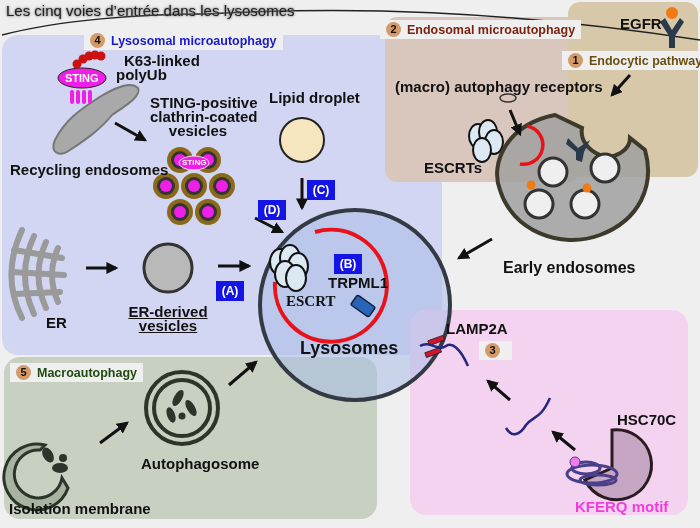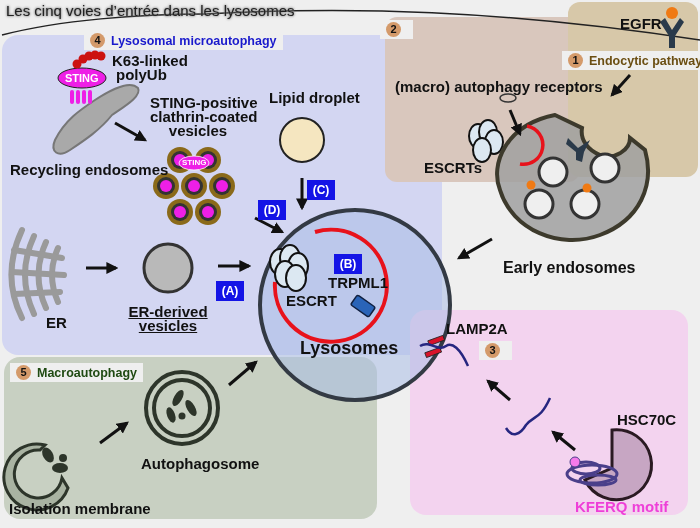"Endosomal microautophagy" span { html: none -> <span>Endosomal microautophagy</span> }
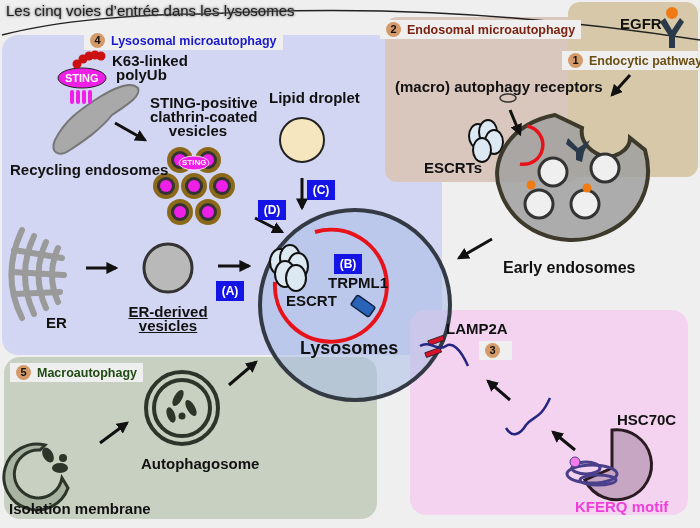"K63-linked" div.txt { left: 112px -> 124px }
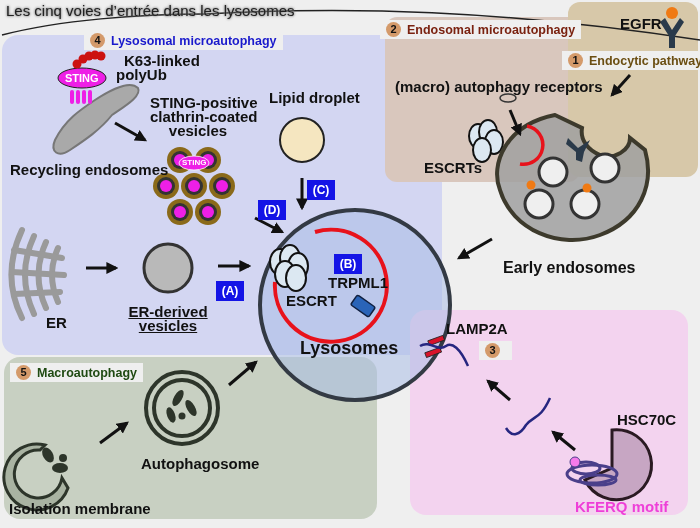"ESCRT" div.txt { font-family: none -> Liberation Serif, serif }
